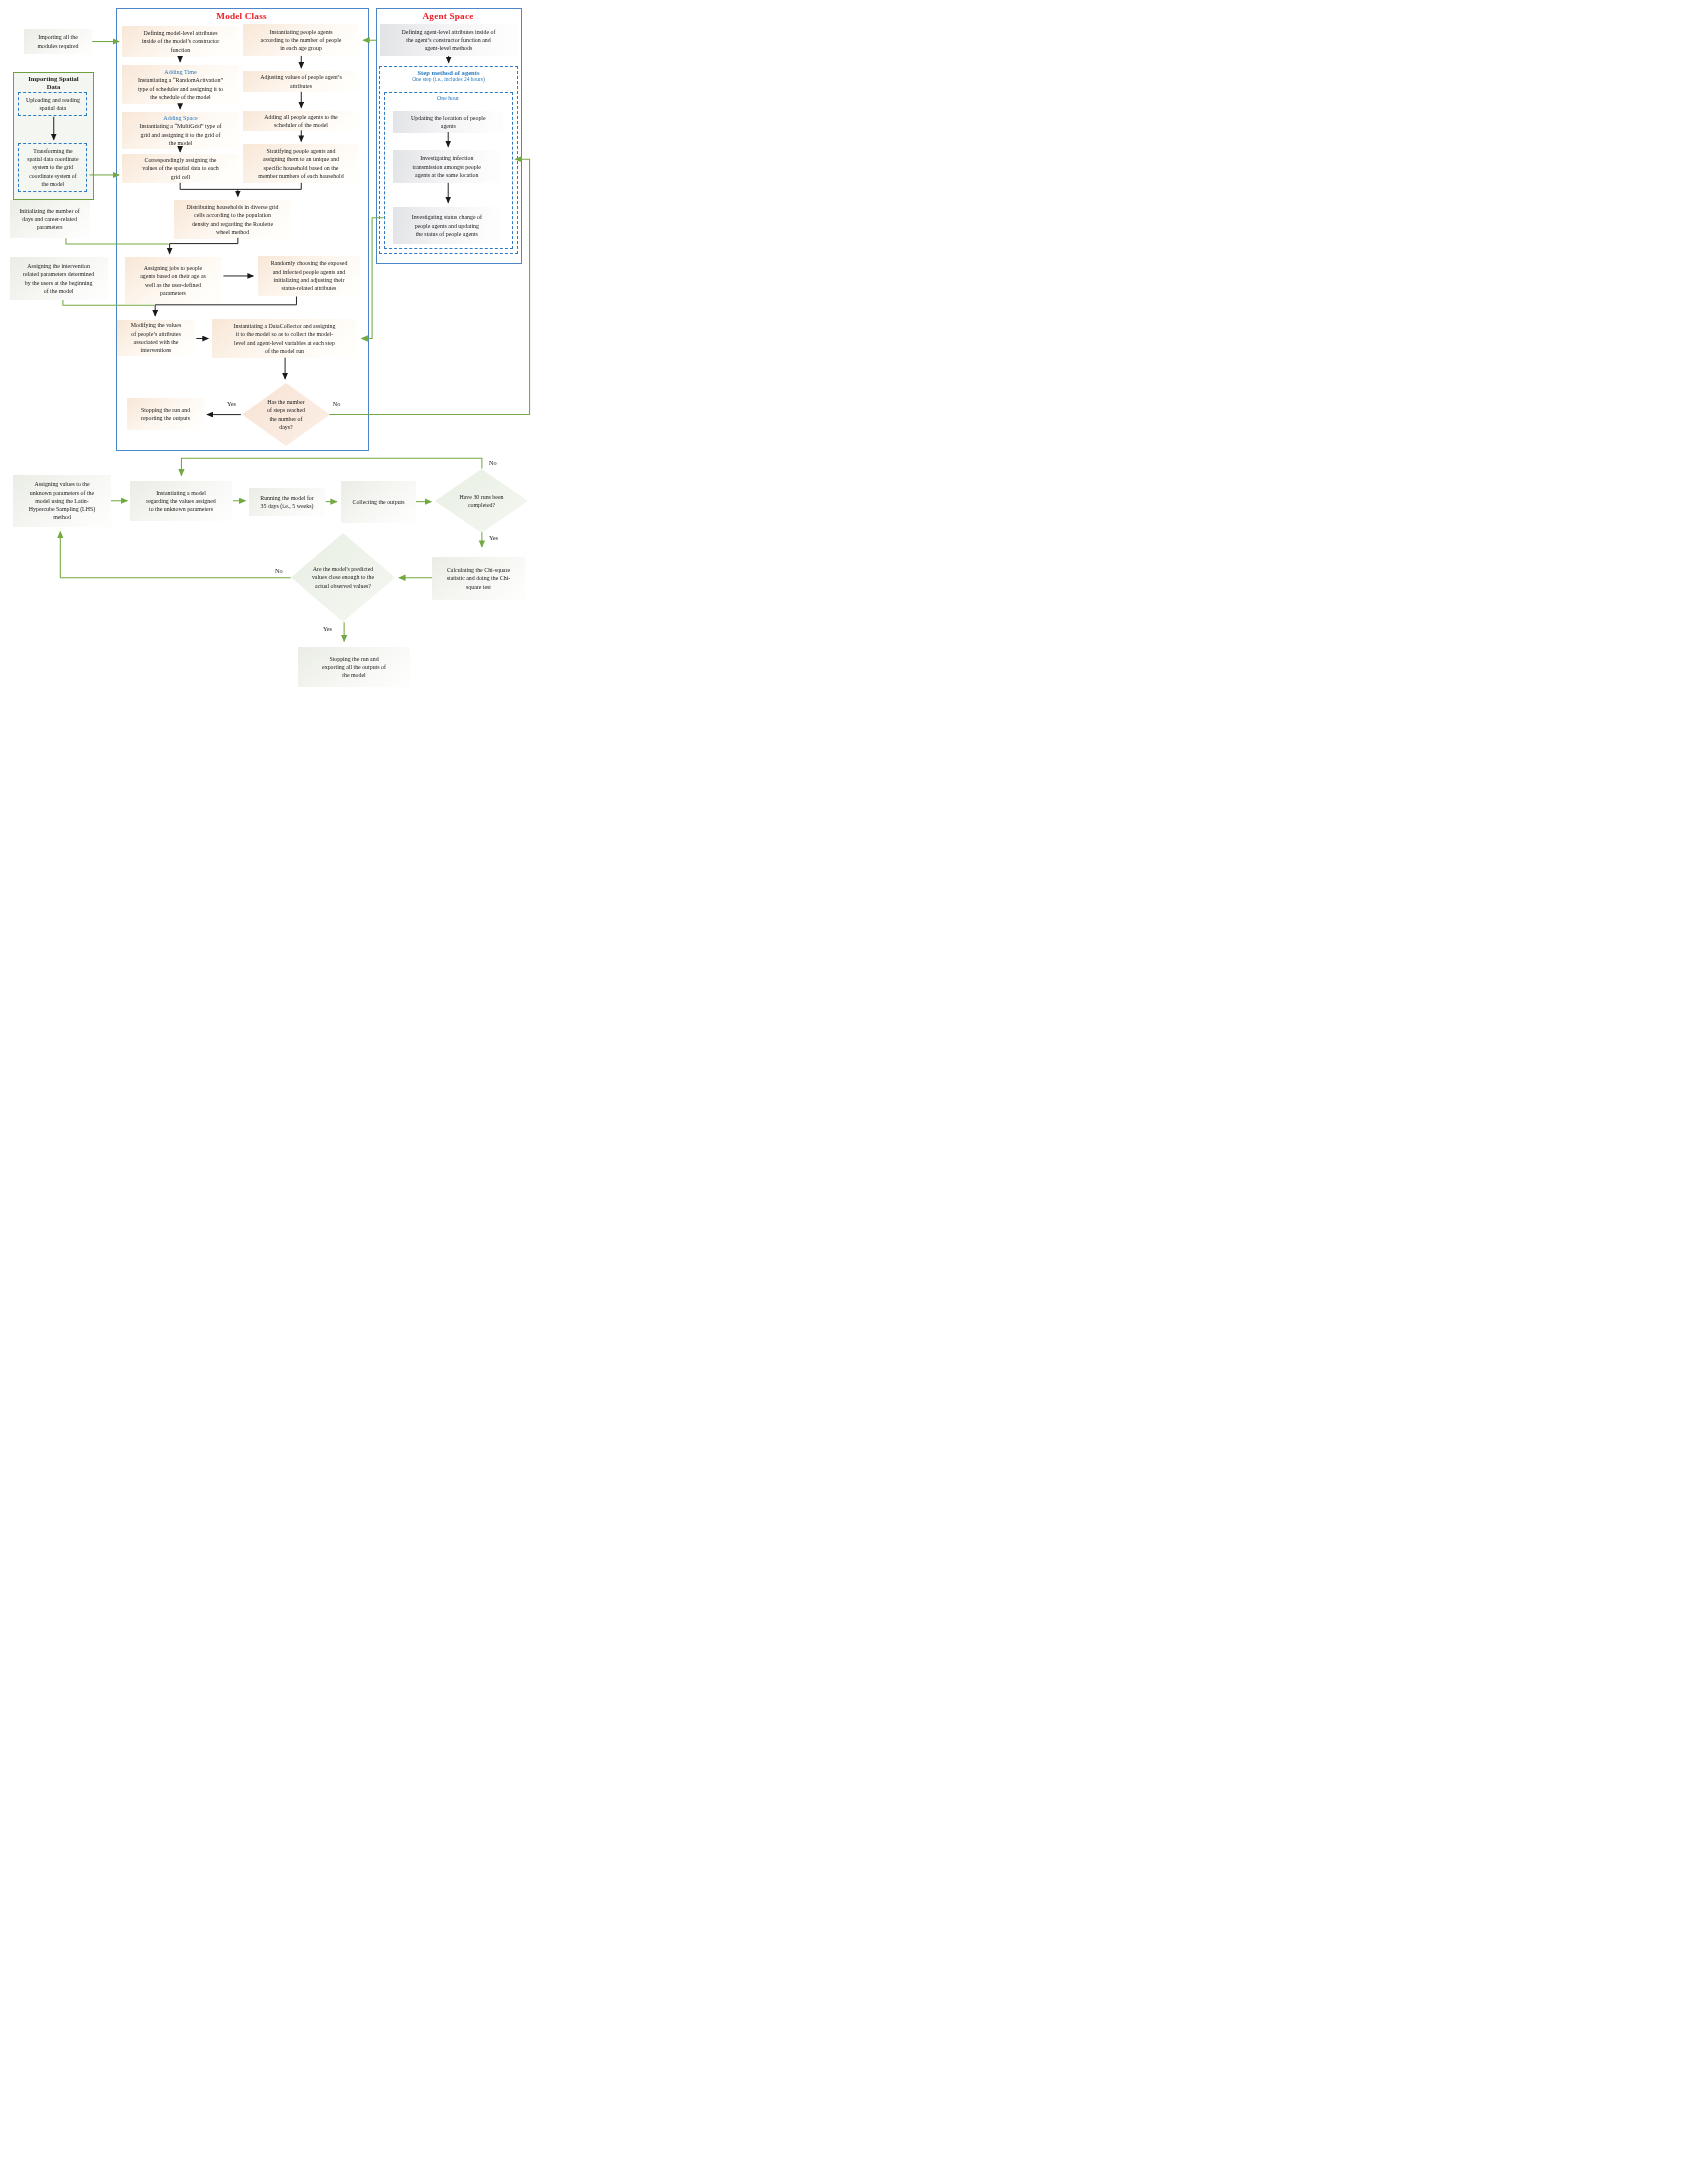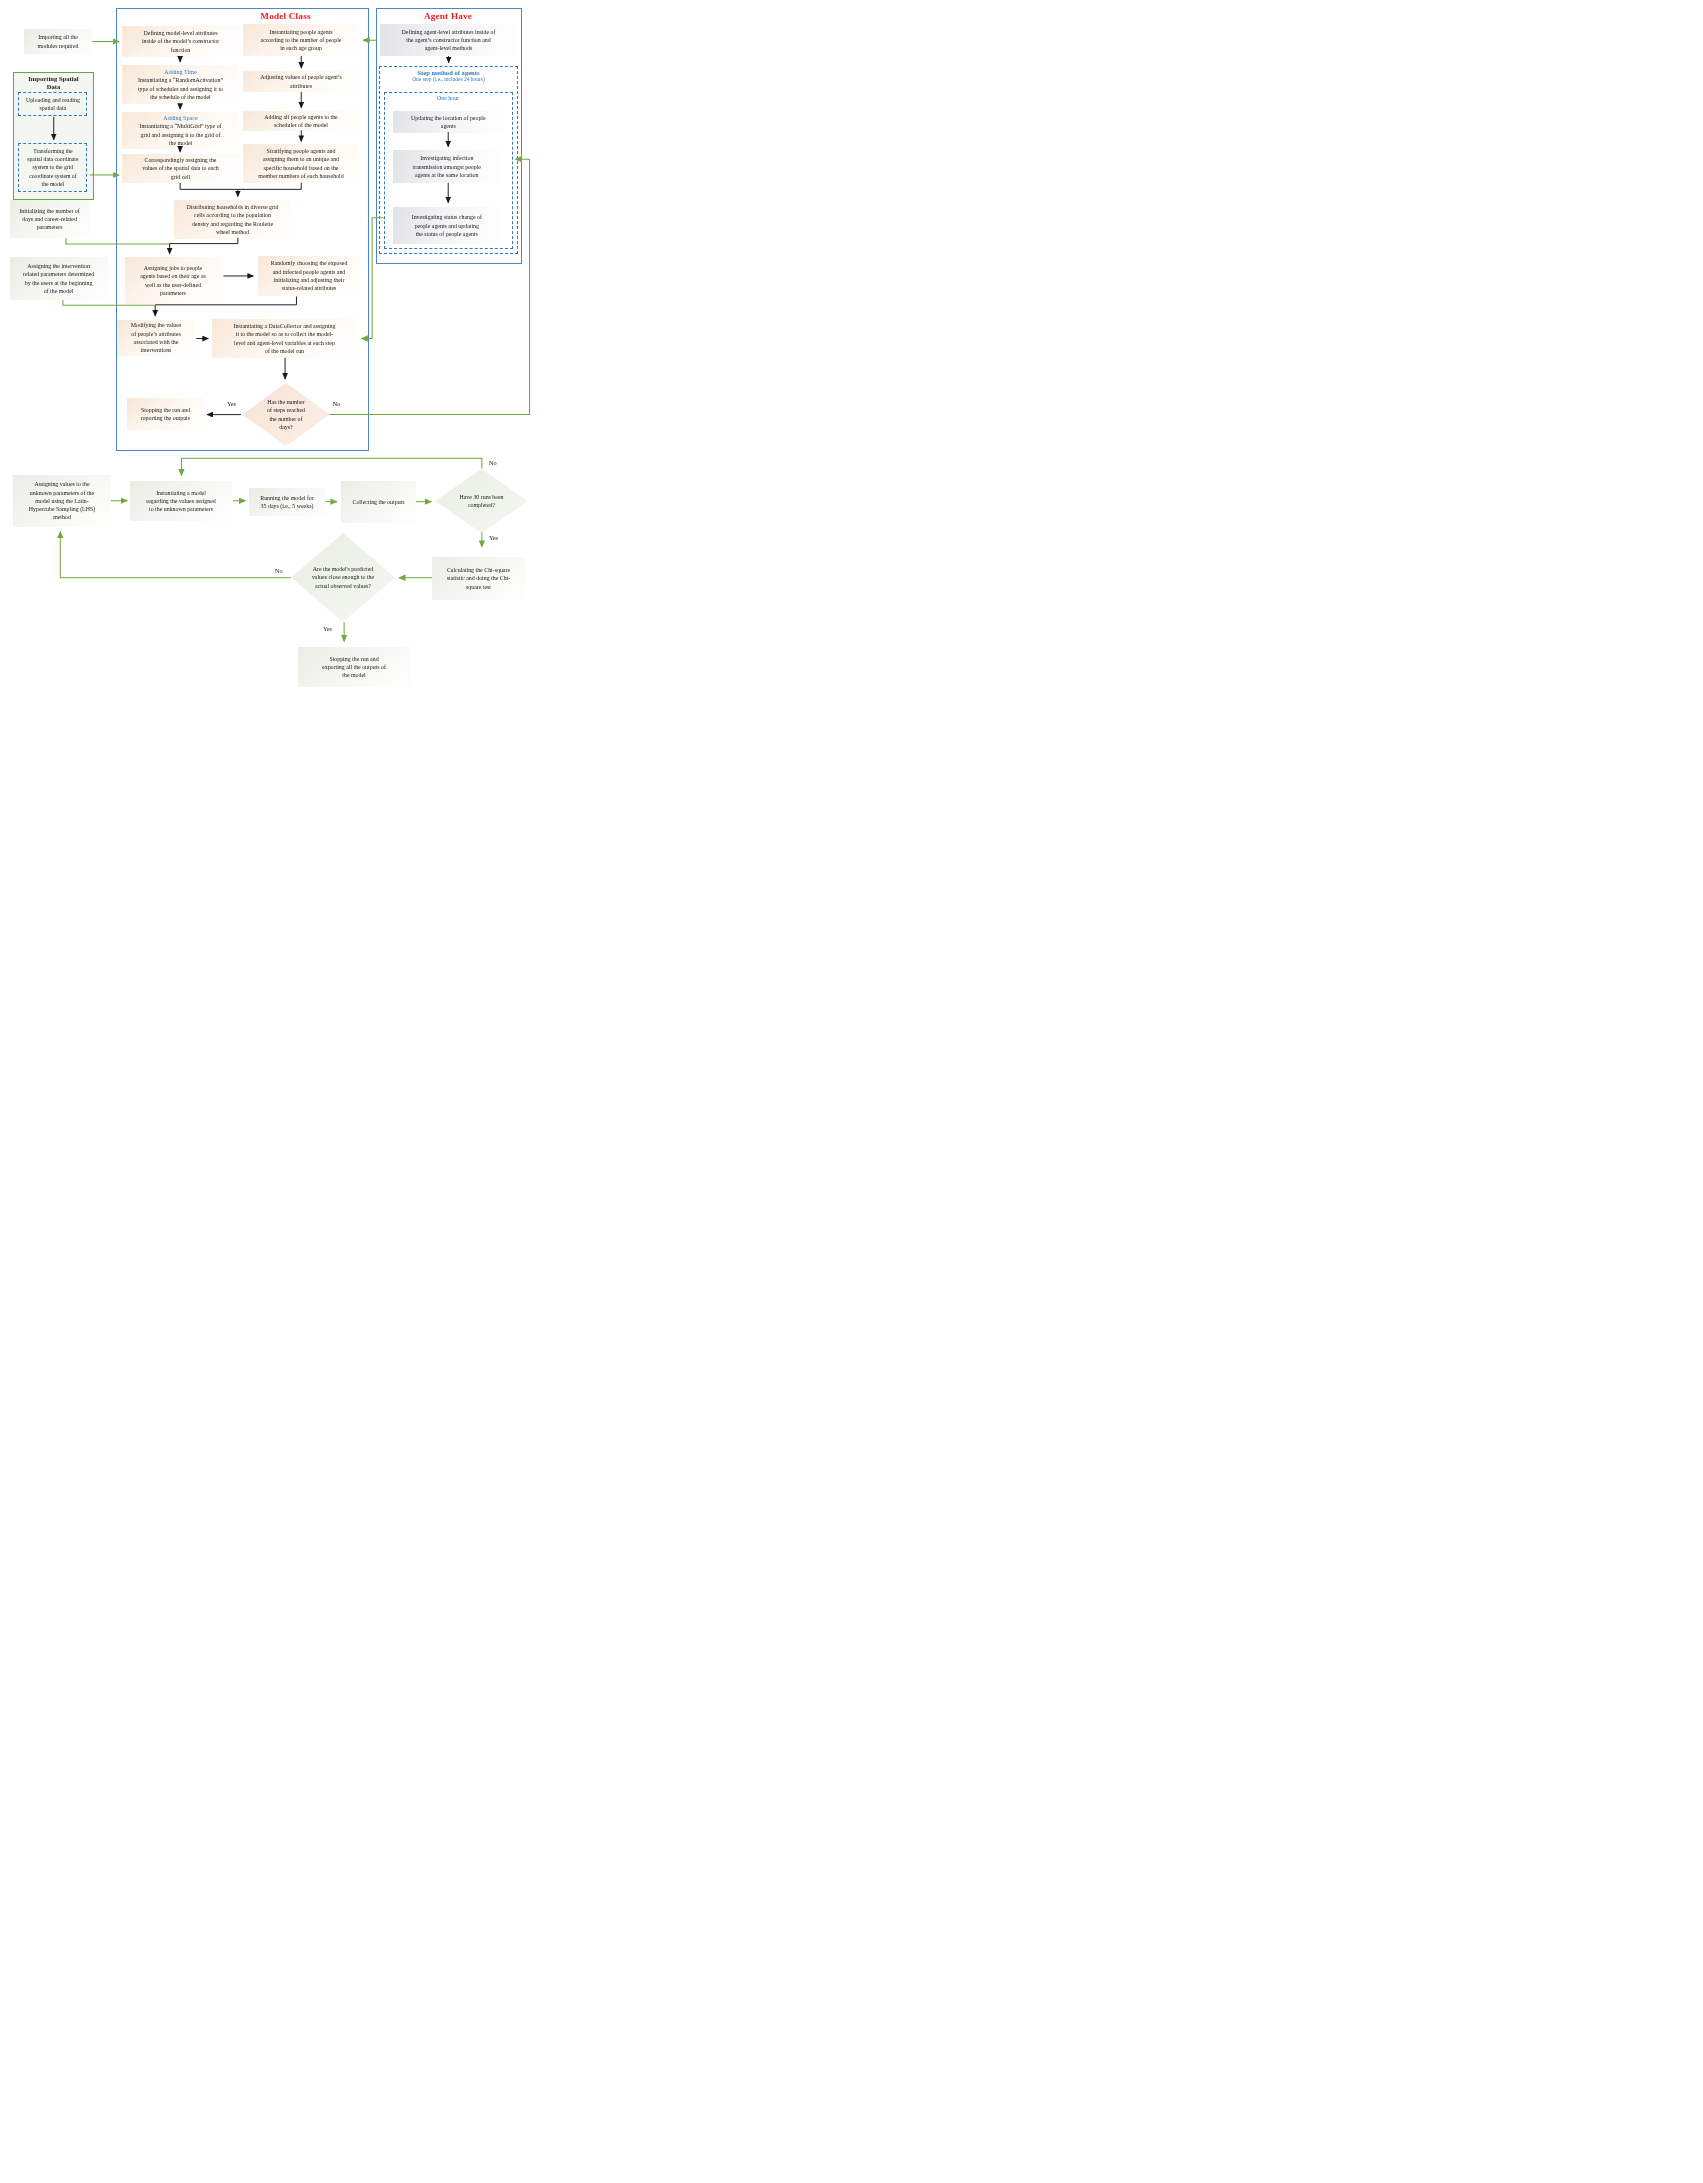"Model Class" div.classtitle { margin-left: 44px -> none }
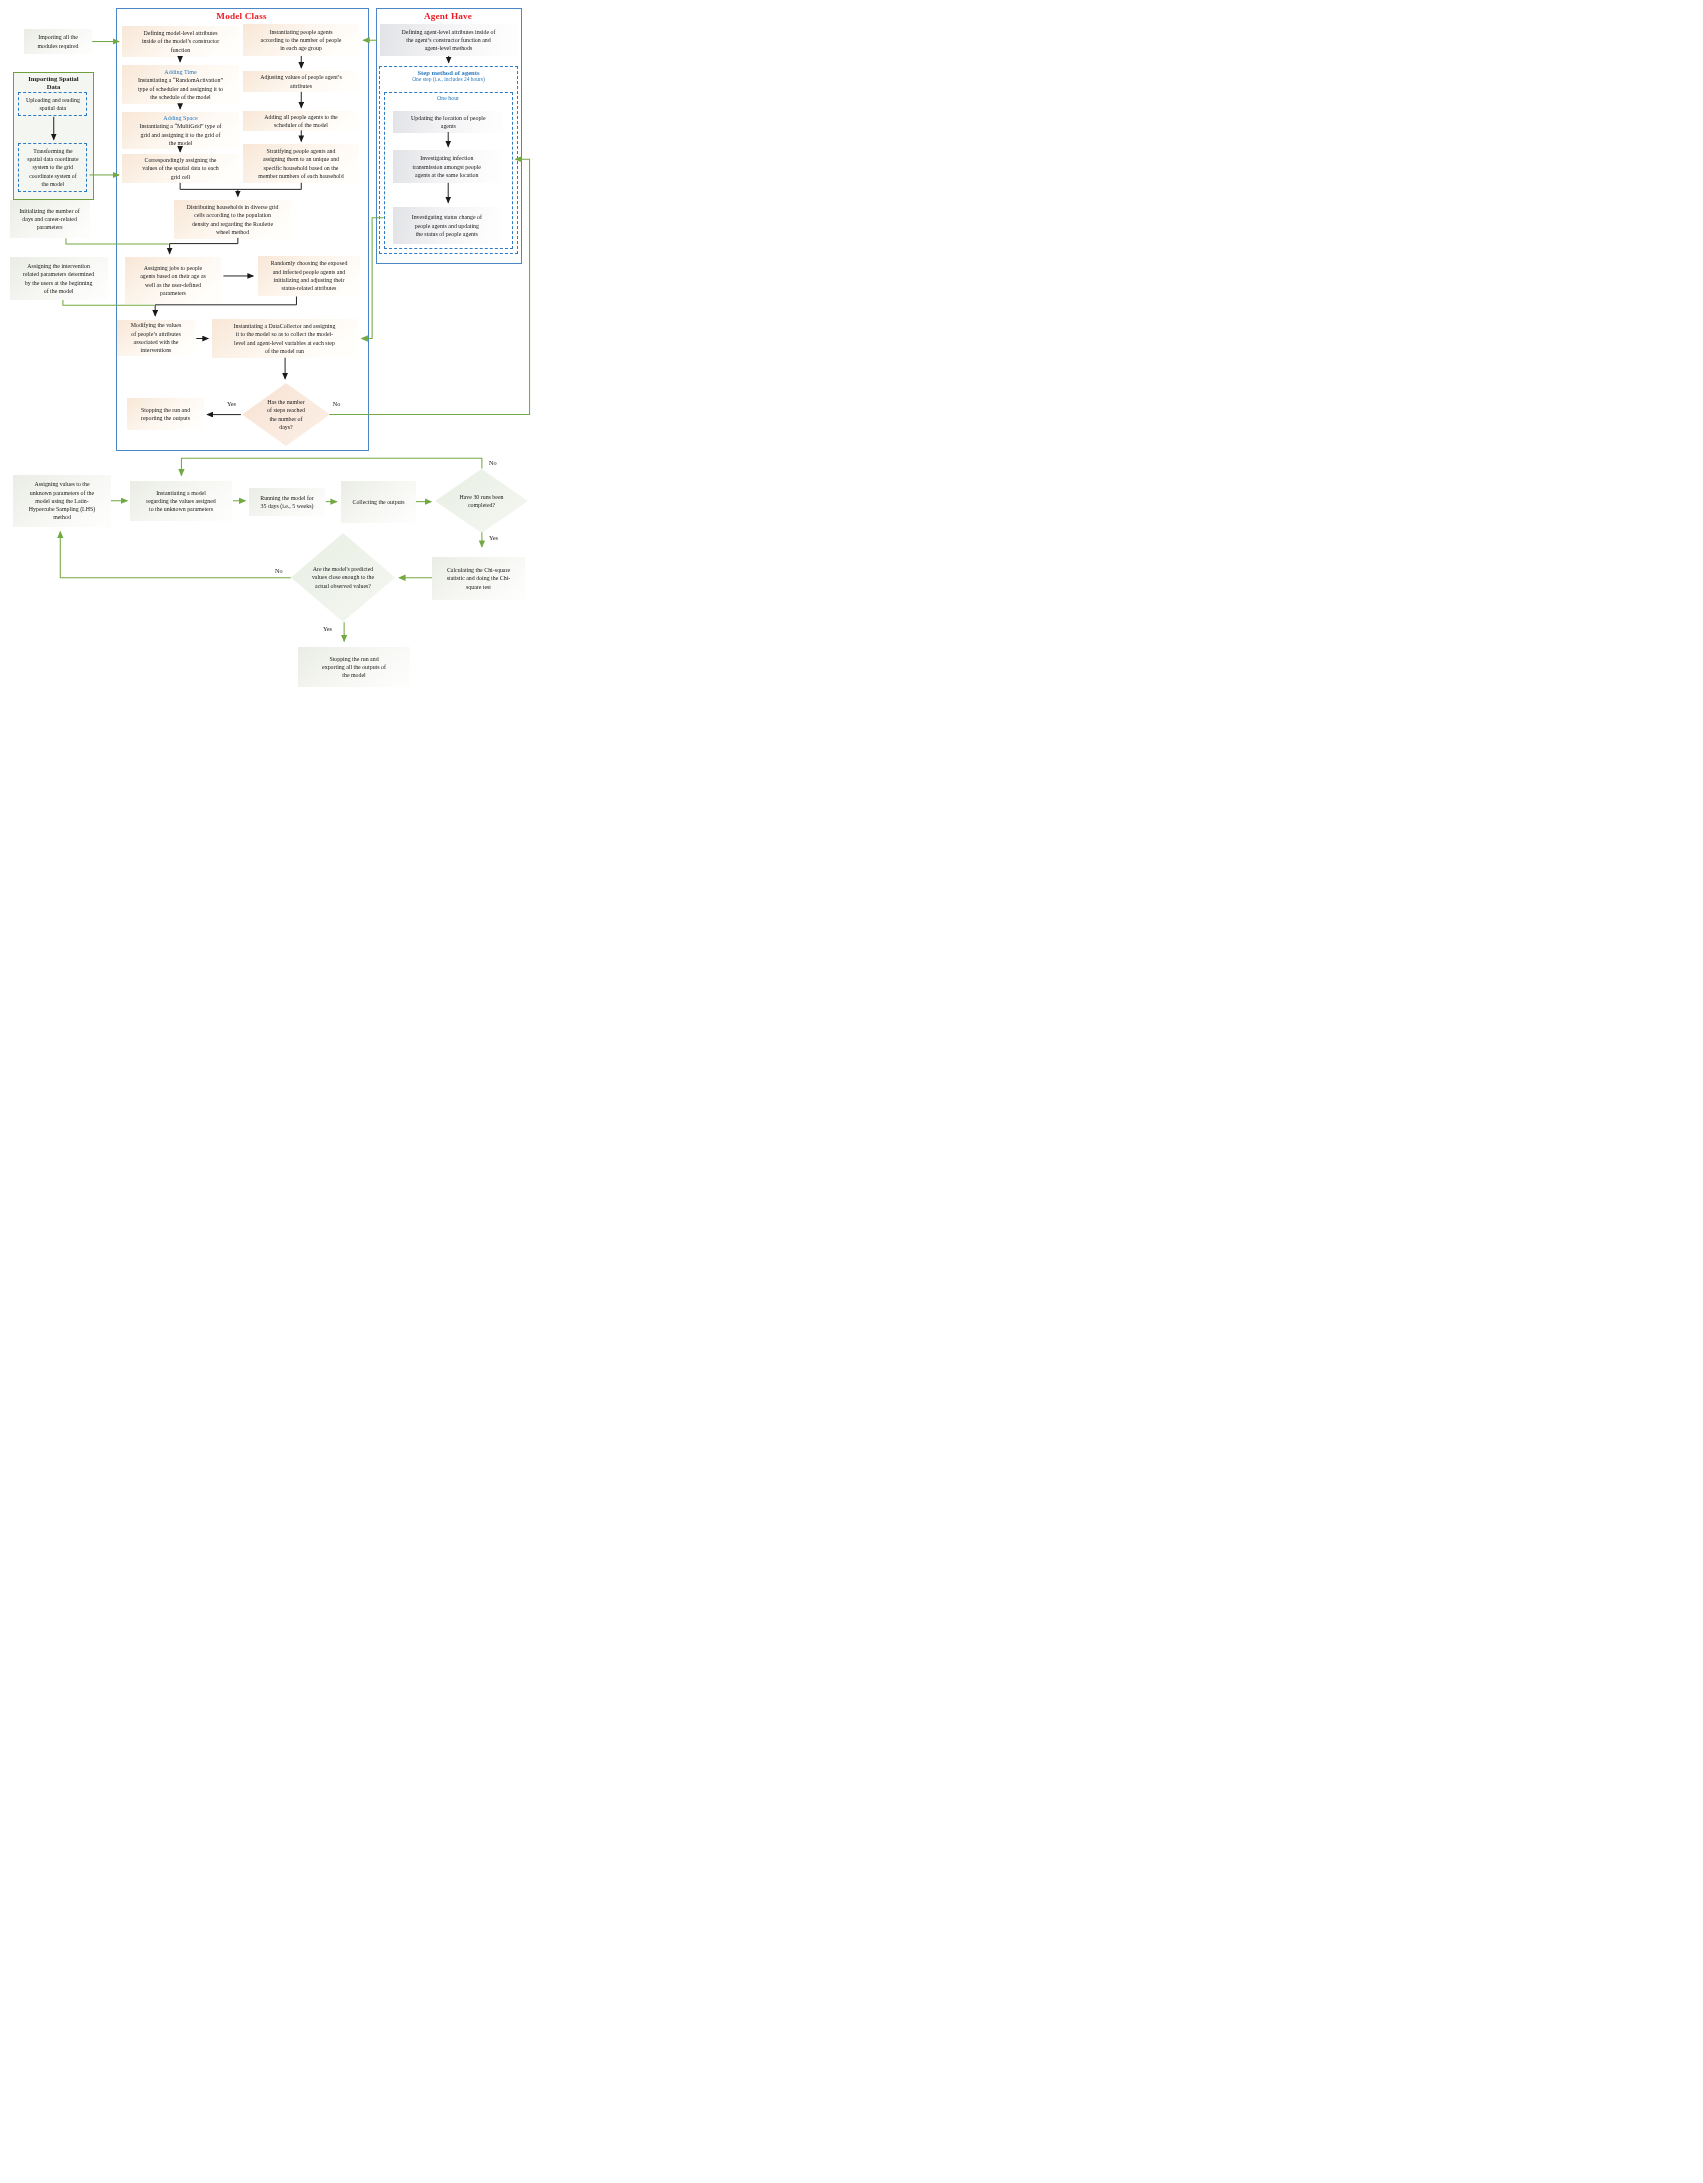"Agent Have" div.classtitle { text: Have -> Space }
